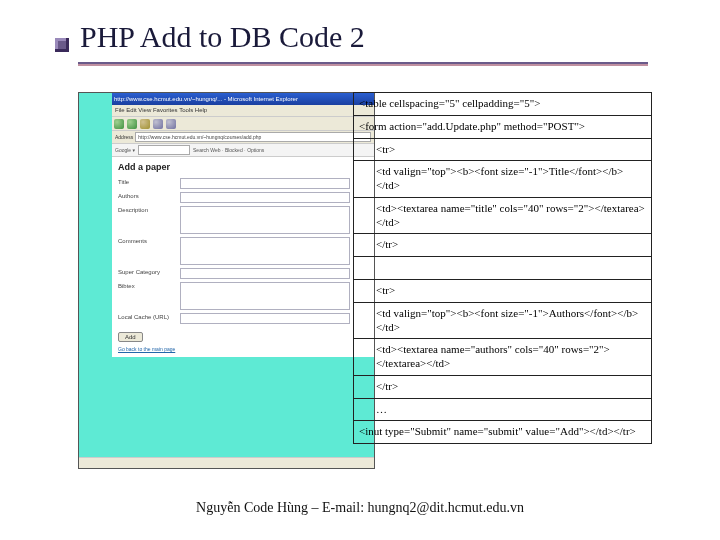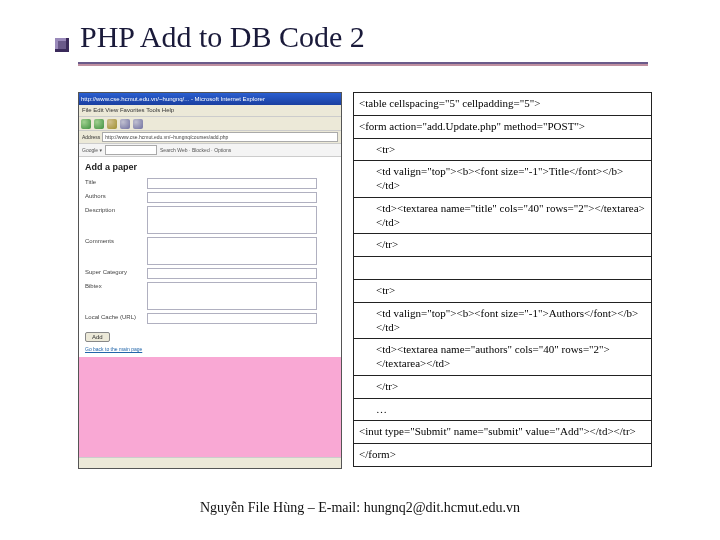"Add a paper" .screenshot { background: #f9a8d4 -> #5eead4; padding-left: none -> 33px }
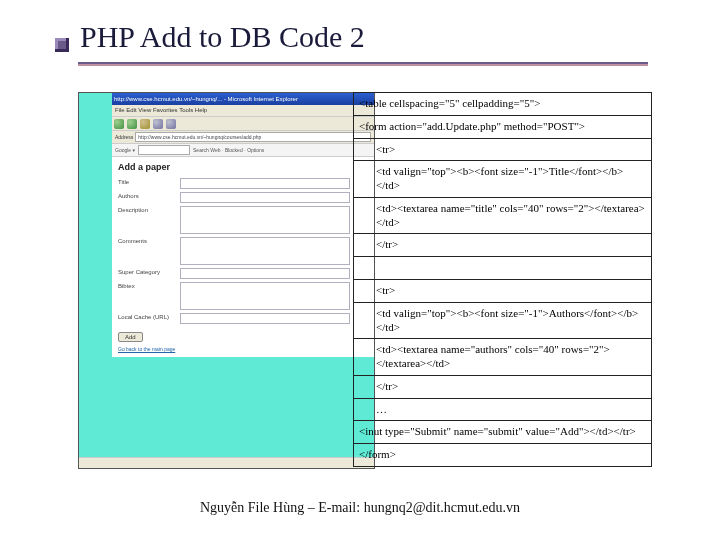"</form>" tr { html: <tr> <td>&lt;/form&gt;</td> </tr> -> none }
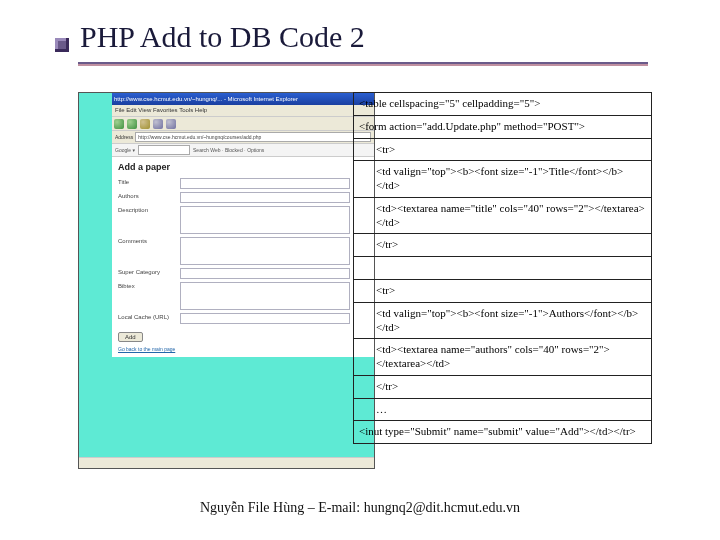"Nguyễn File Hùng – E-mail:" div.footer { text: File -> Code }
